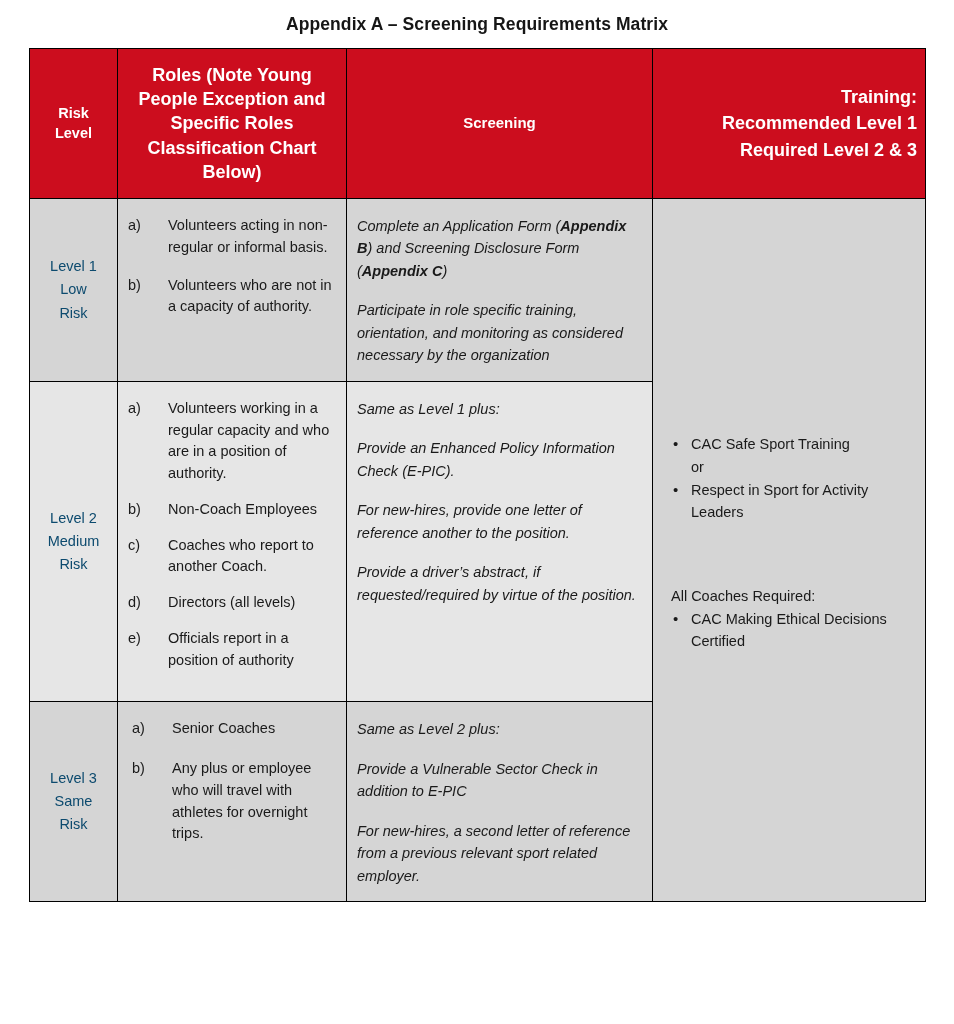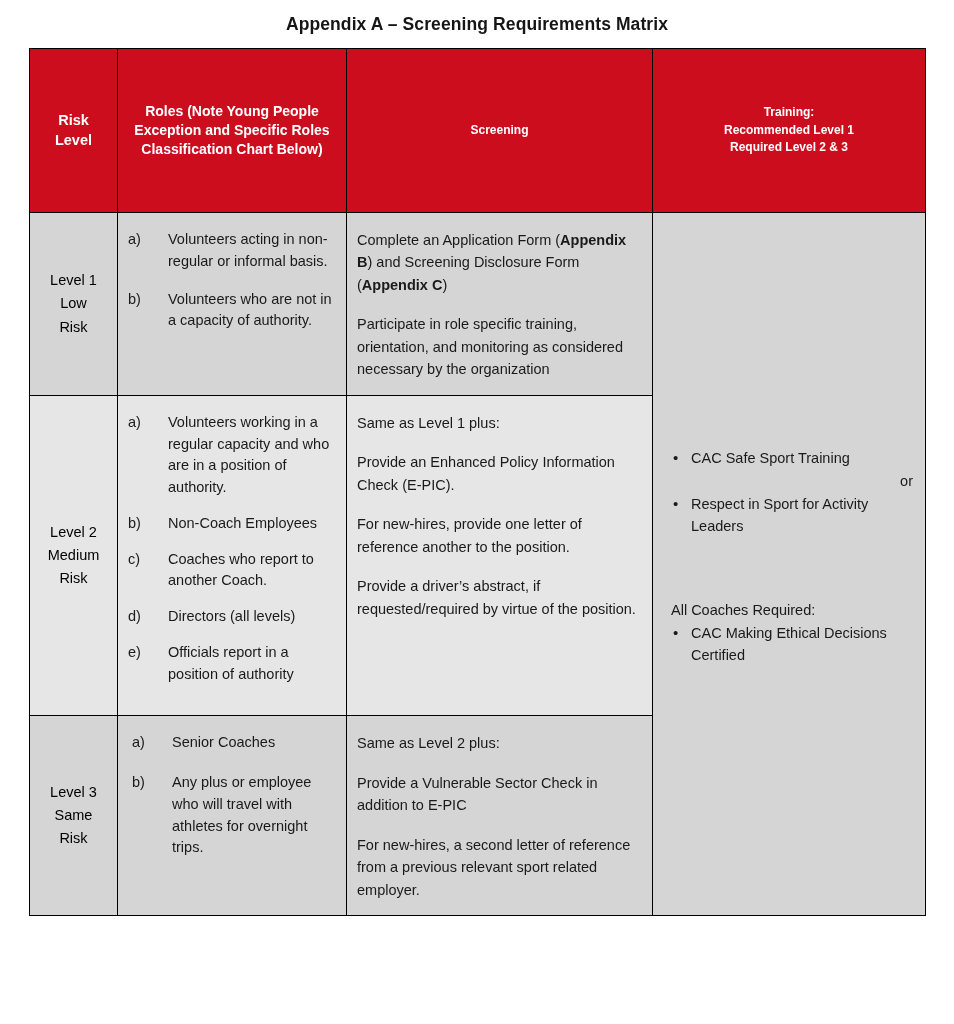"Roles (Note Young People Exception" .hdr td.h-roles { font-size: 14px -> 18px; padding: 18px 10px -> 11px 10px }
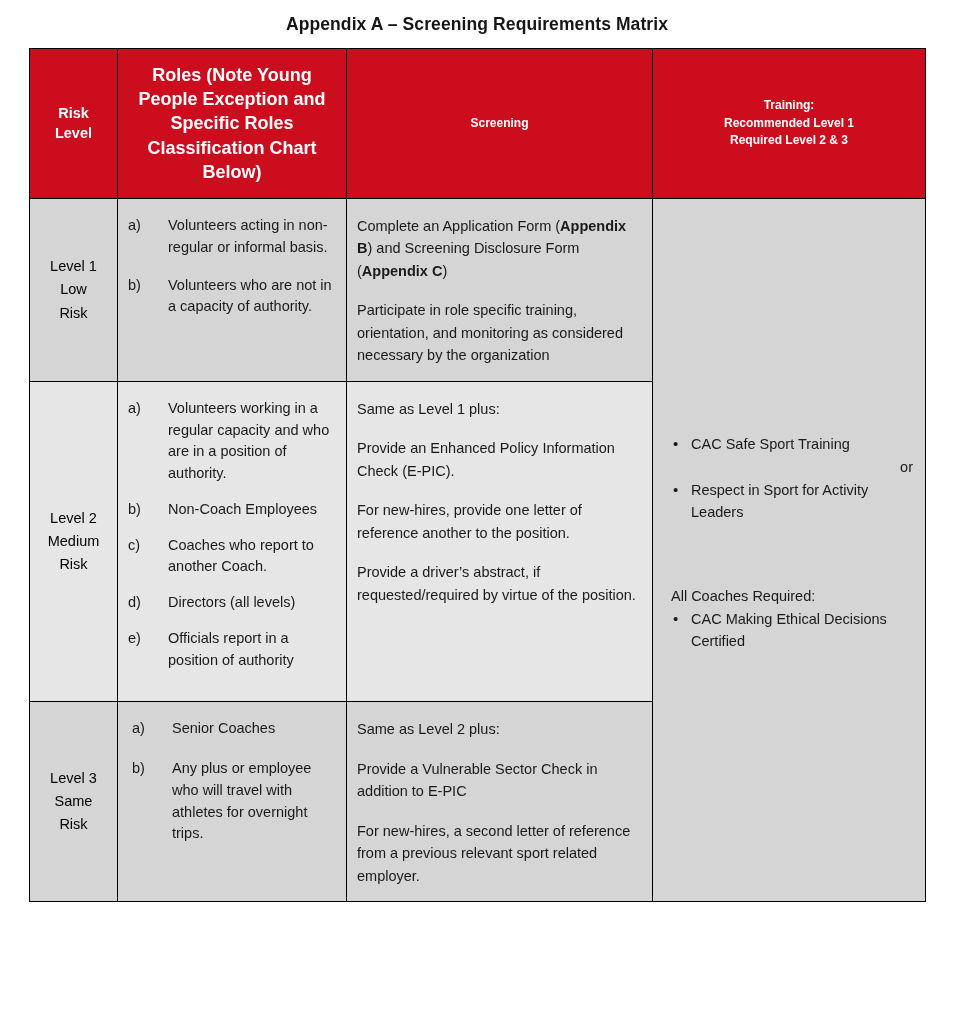"Training:" .hdr td.h-training { font-size: 12px -> 18px; text-align: none -> right }
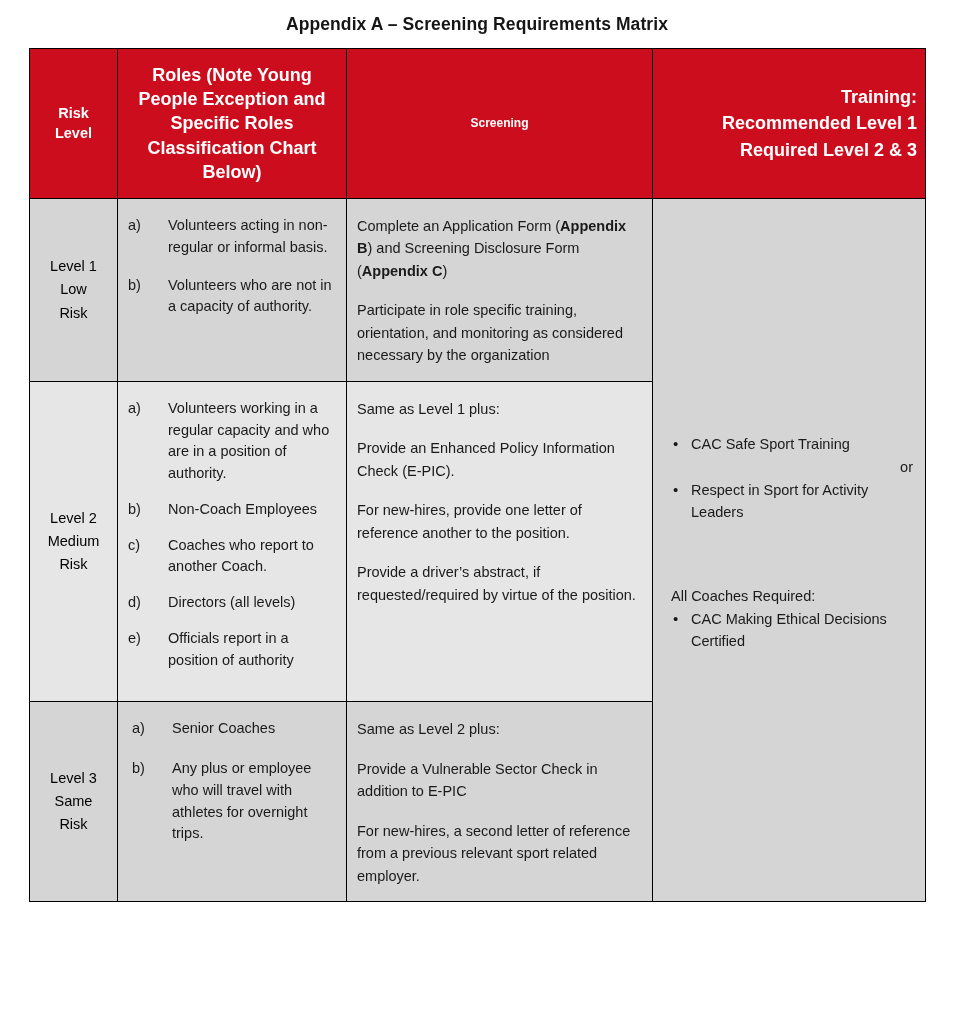"Screening" .hdr td.h-screen { font-size: 12px -> 15px }
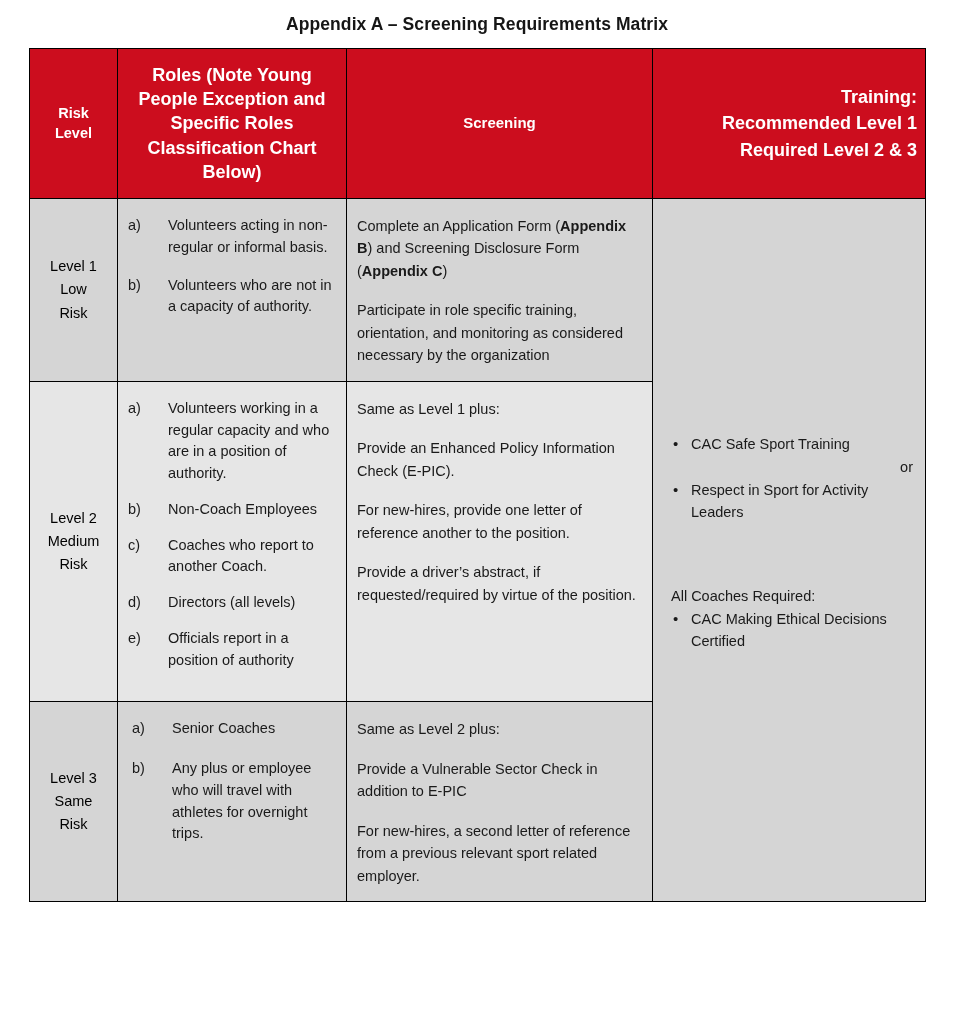"Complete an Application Form (Appendix" p.para { font-style: none -> italic }
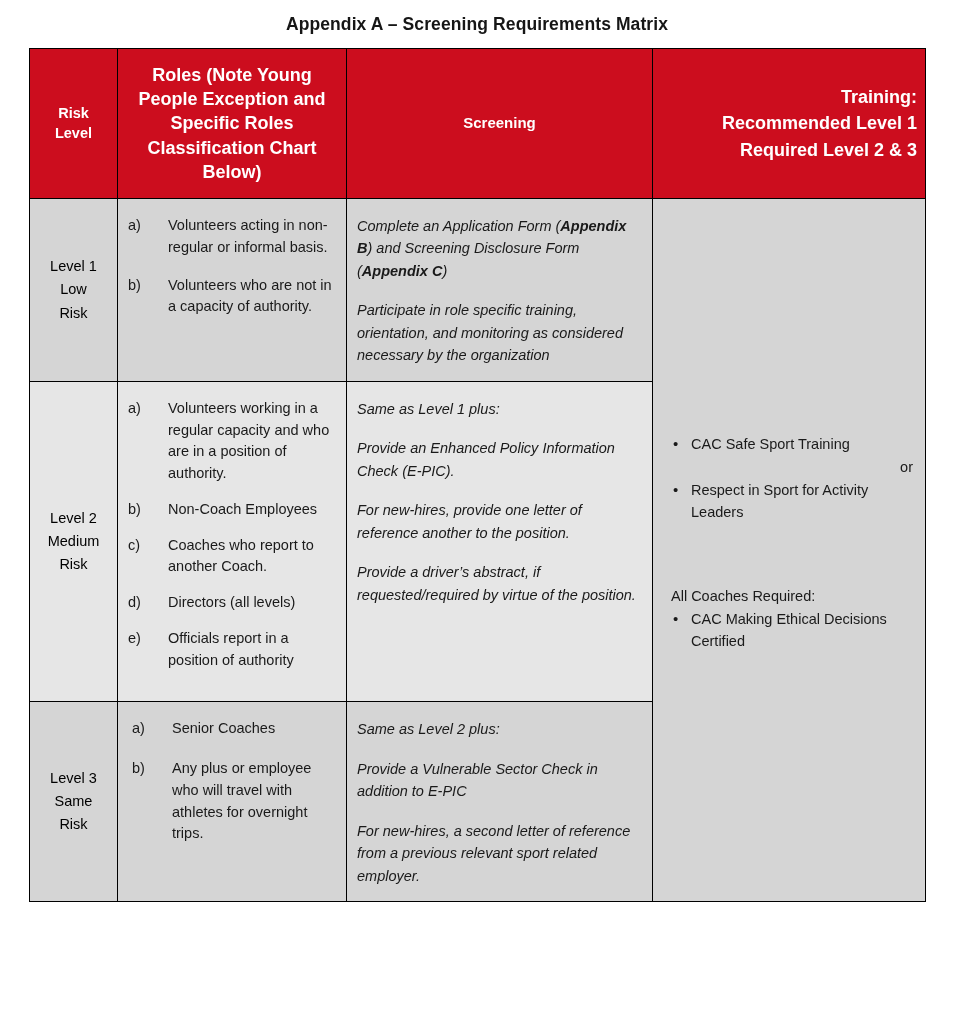"Level 1" td.risk-cell { color: #000000 -> #0c4a6e }
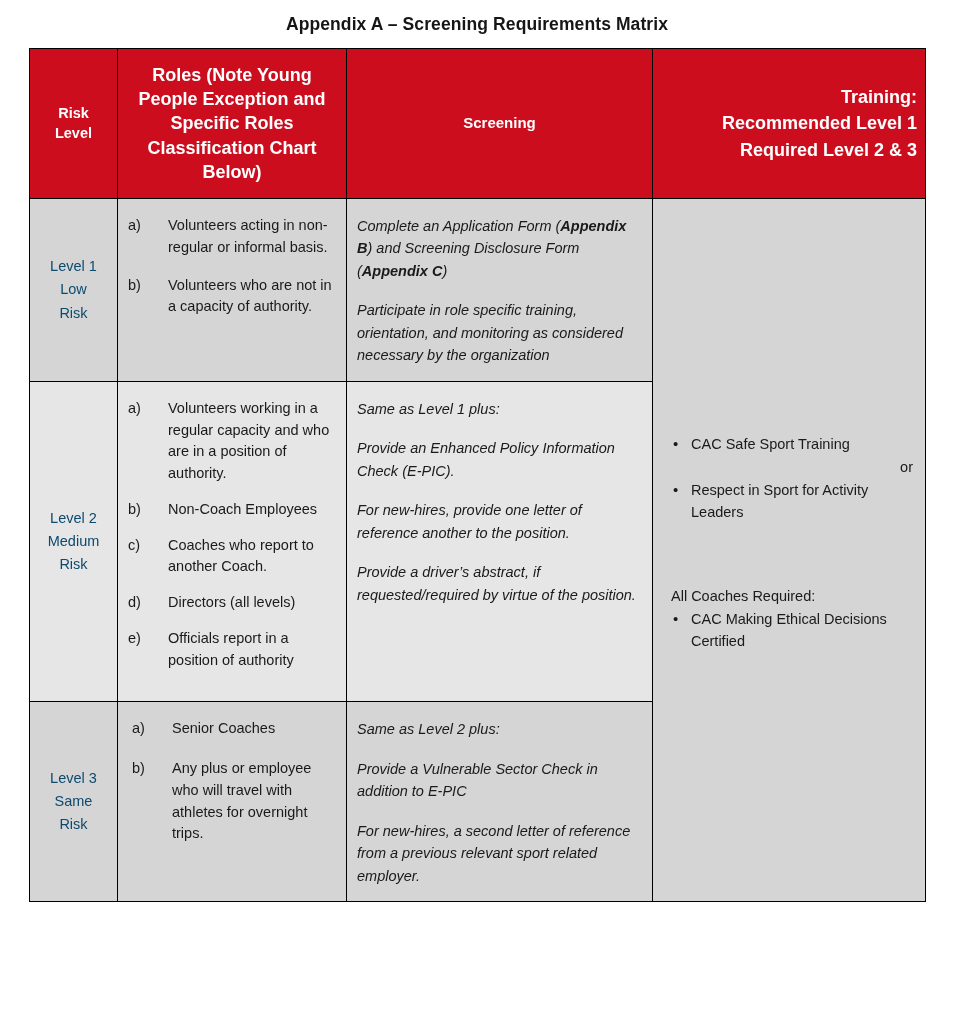"or" li { text-align: right -> none }
